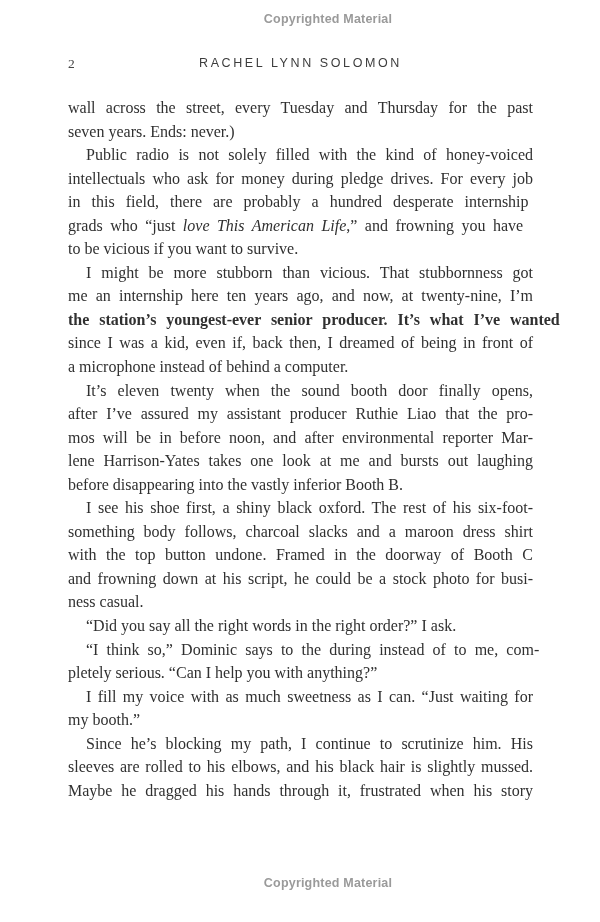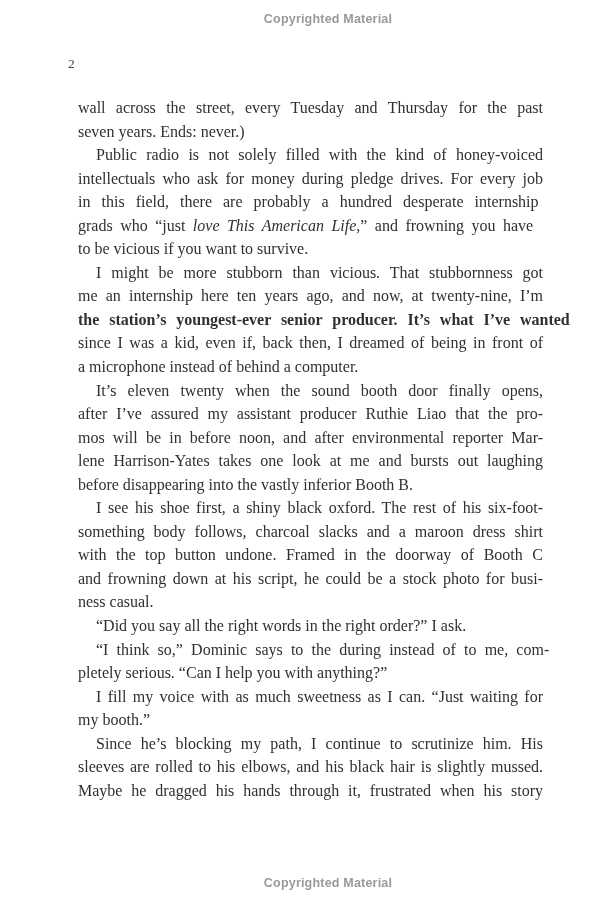"RACHEL LYNN SOLOMON" span.running-header { html: none -> <span>RACHEL LYNN SOLOMON</span> }
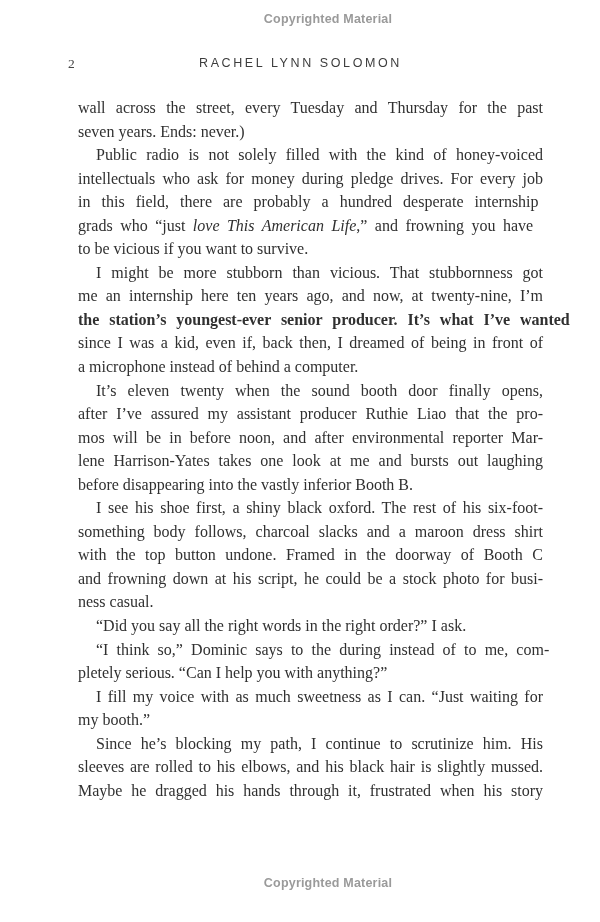"wall across the street, every" .line { margin-left: 10px -> none }
